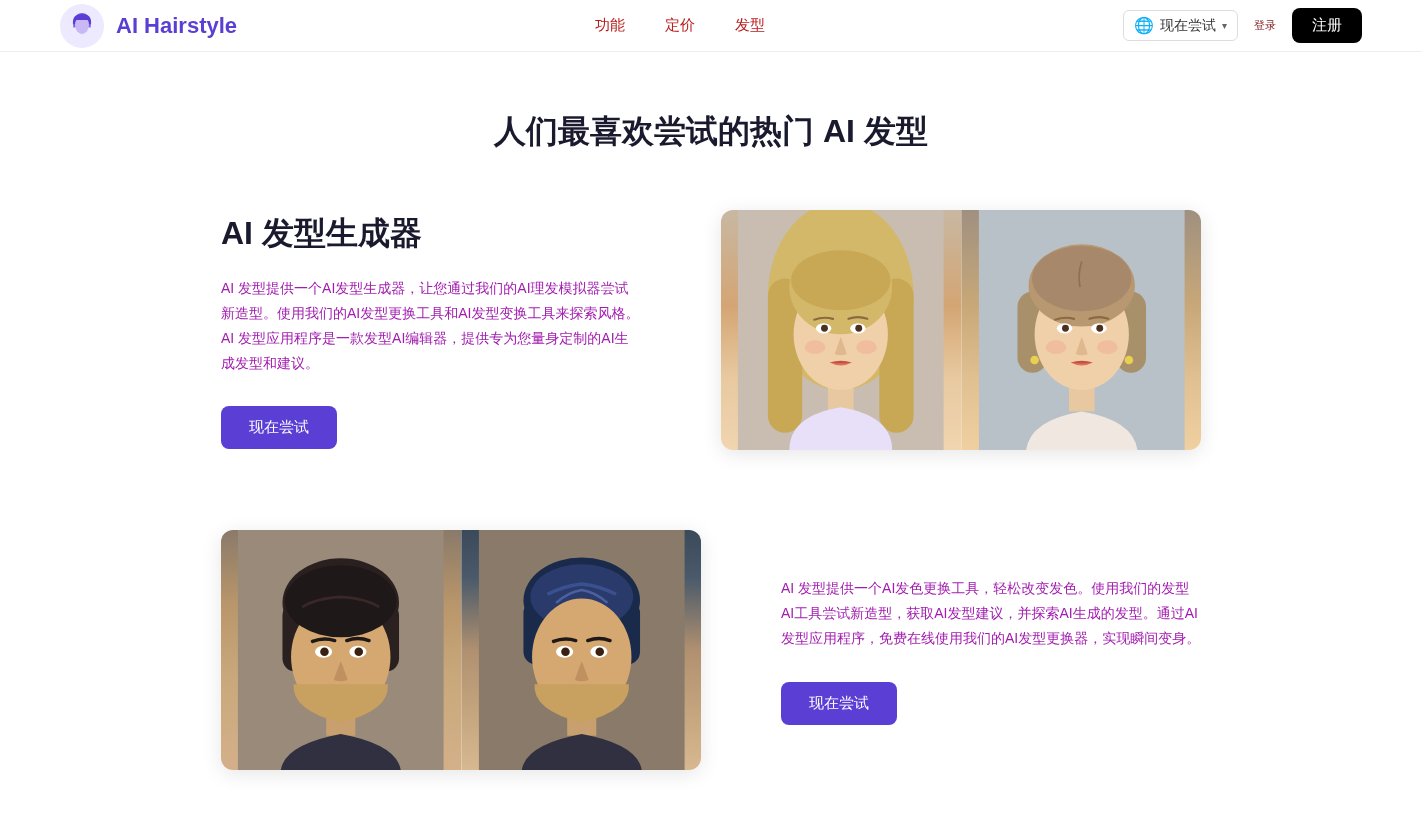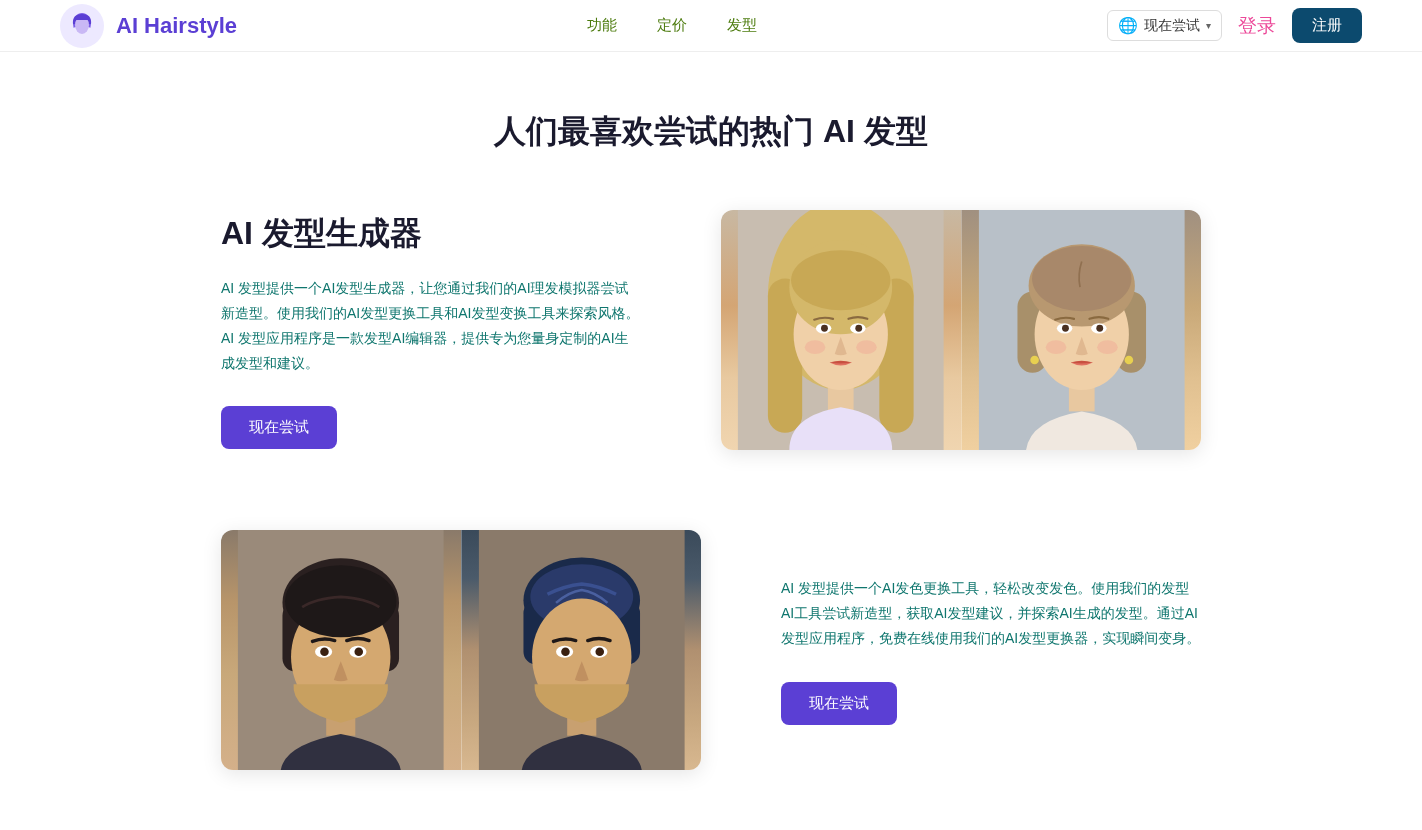"功能" .nav-link { color: #4d7c0f -> #b91c1c }
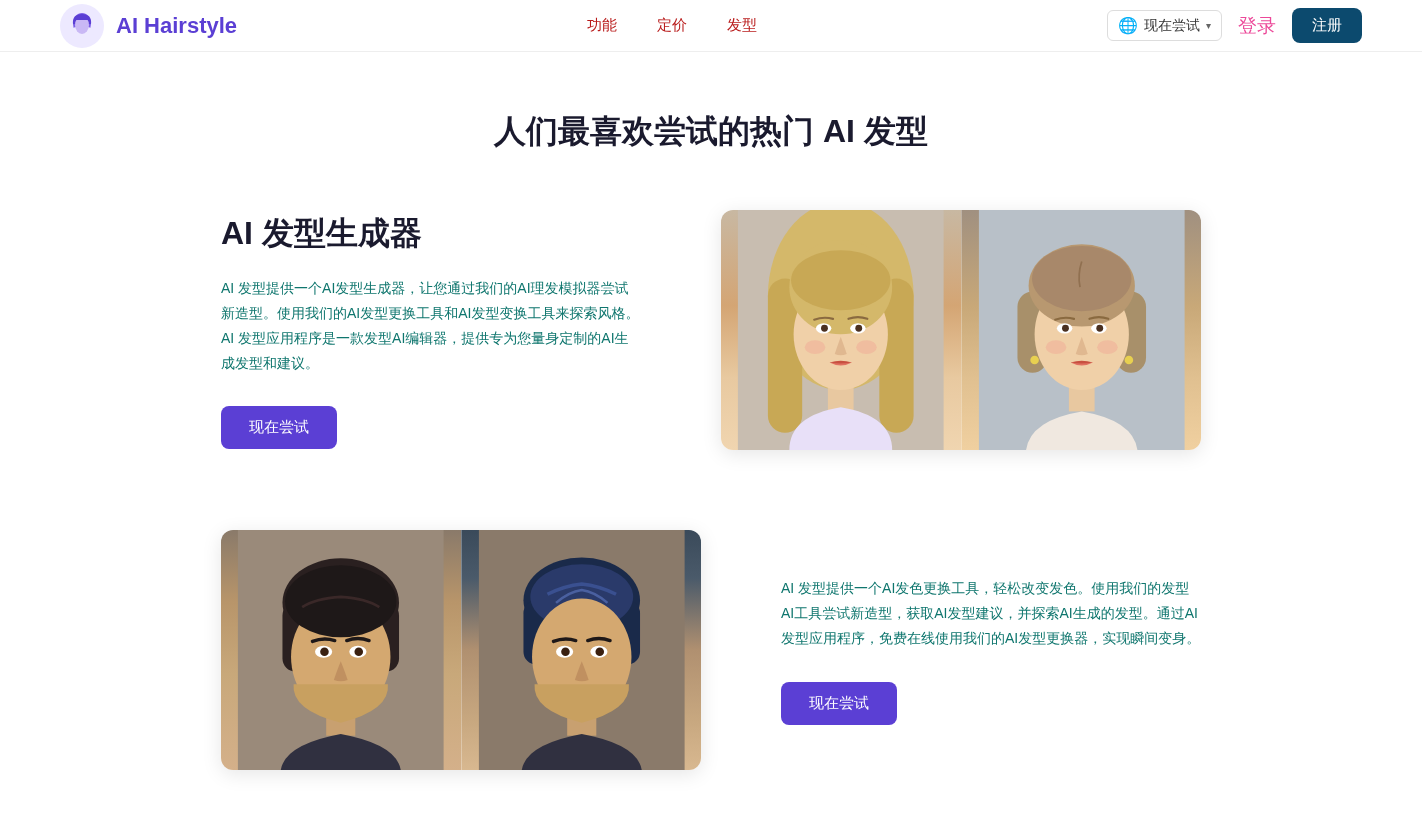"登录" .btn-login { color: #ec4899 -> #7f1d1d; font-size: 19px -> 11px }
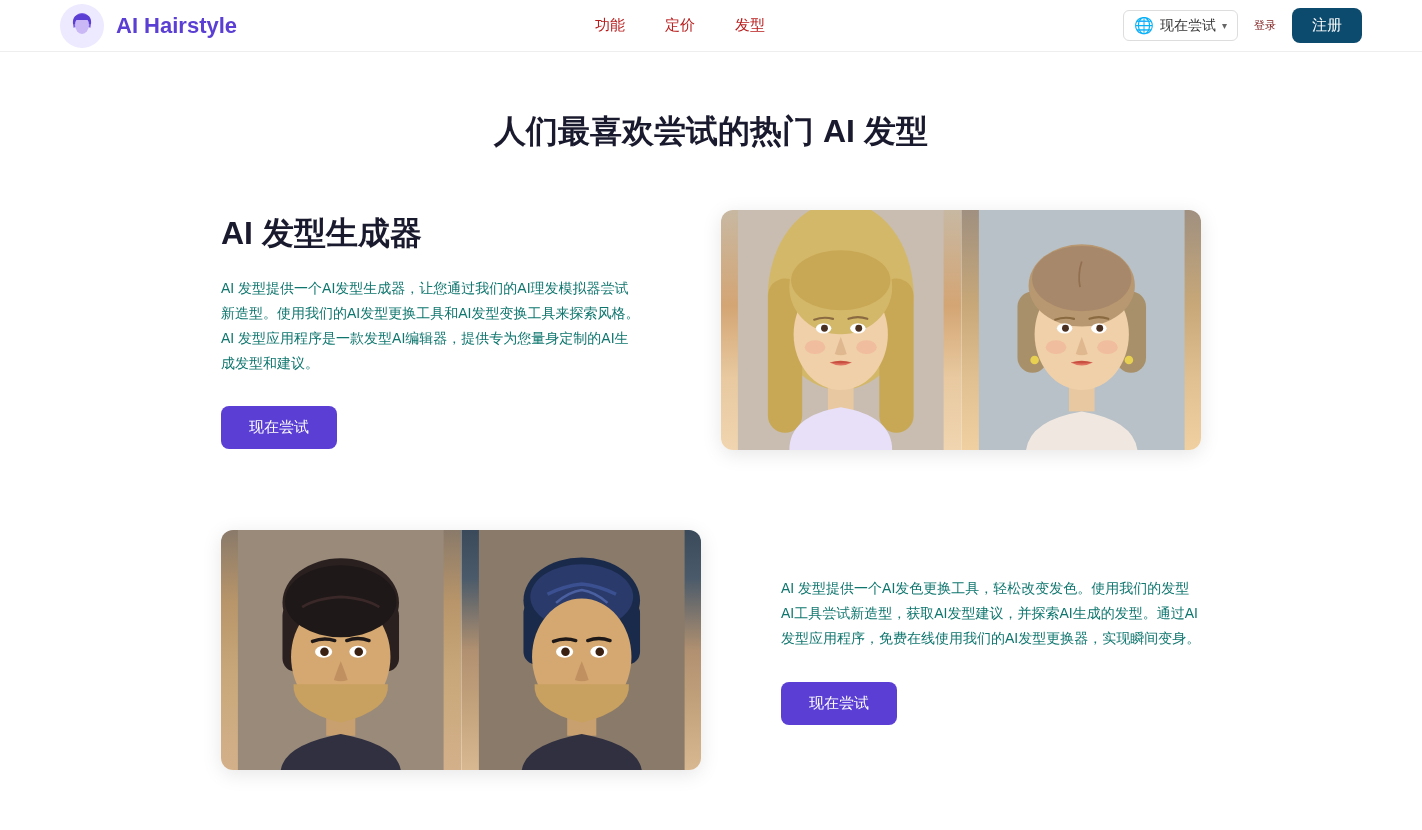"注册" .btn-register { background: #0c4a6e -> #000000 }
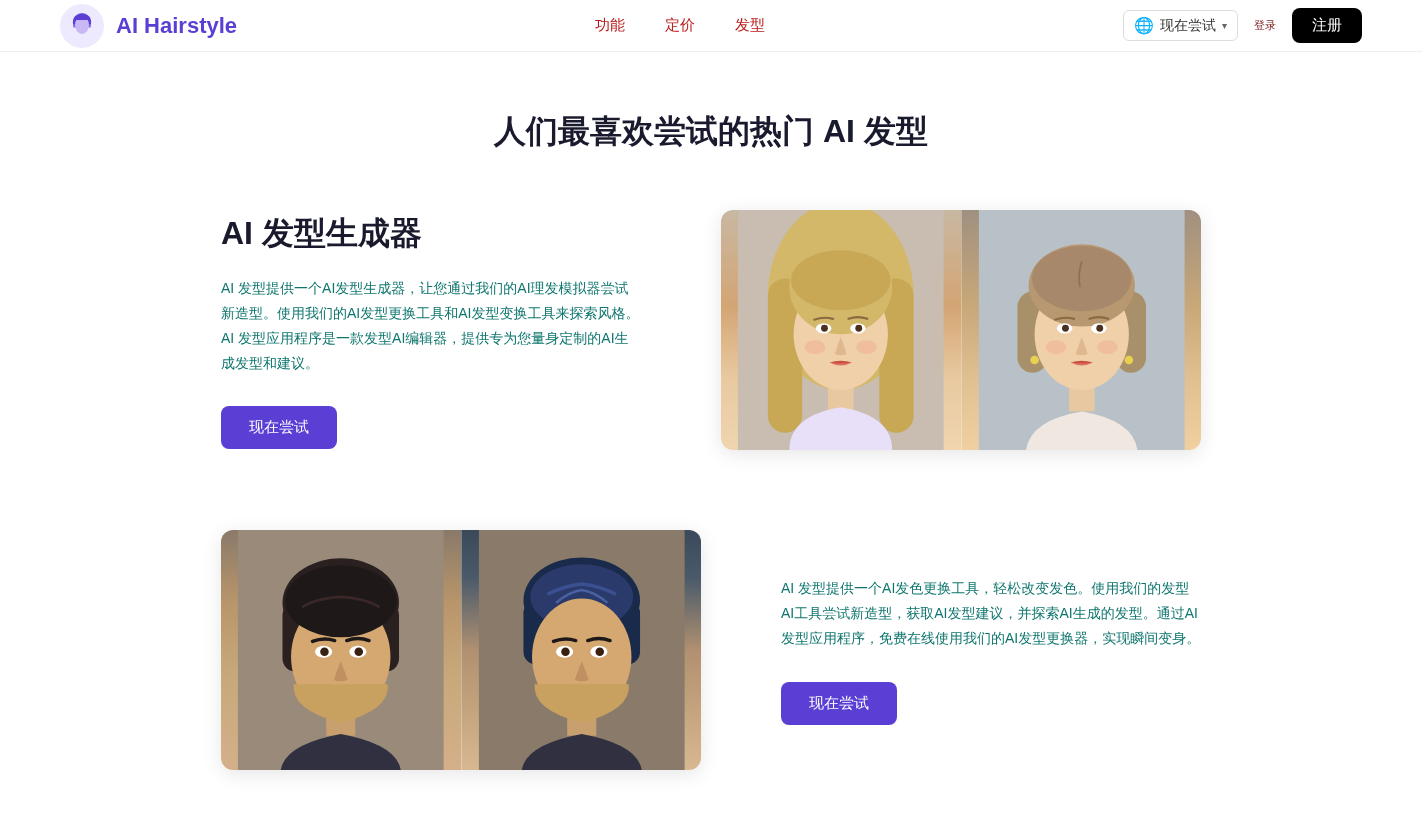"AI" .section-desc { color: #0f766e -> #a21caf }
